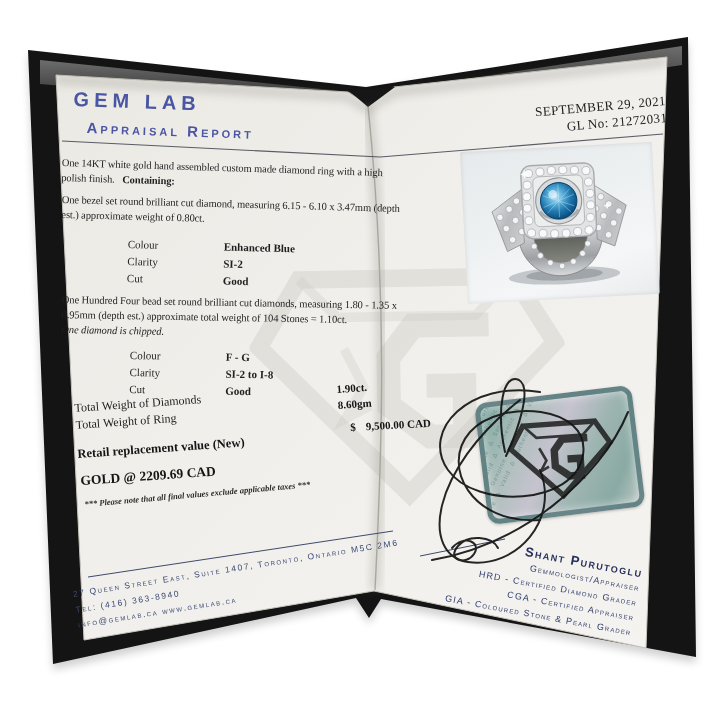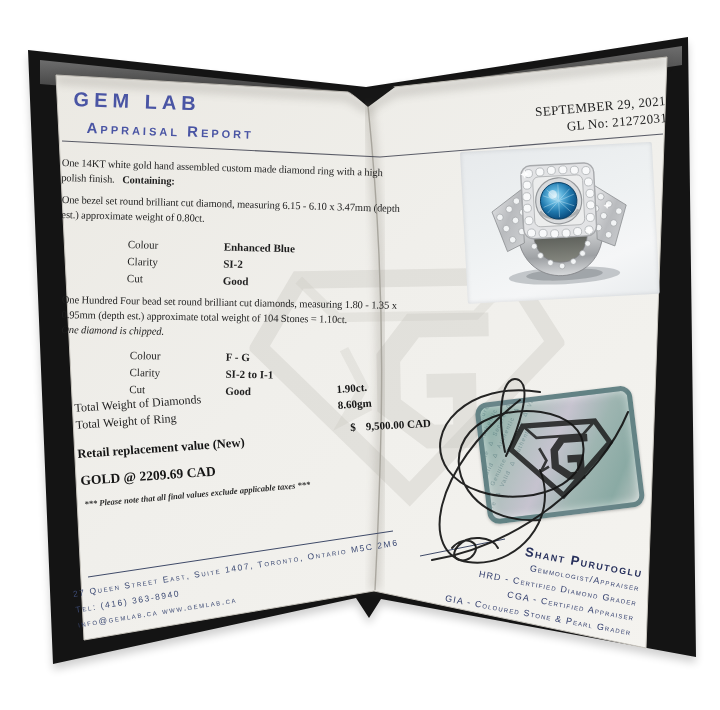"SI-2 to I-1" span.spec-value { text: I-1 -> I-8 }
